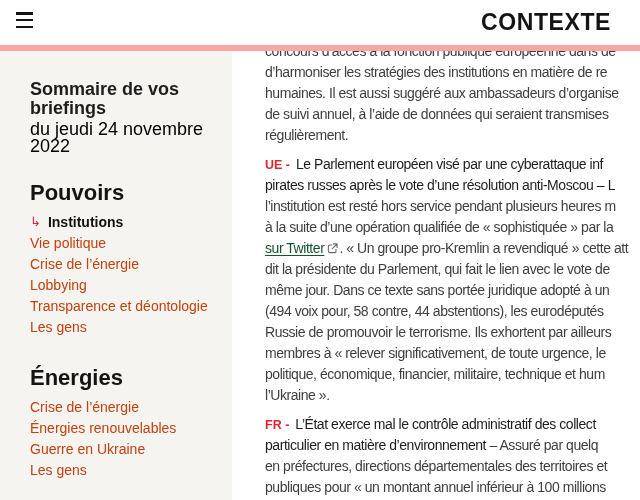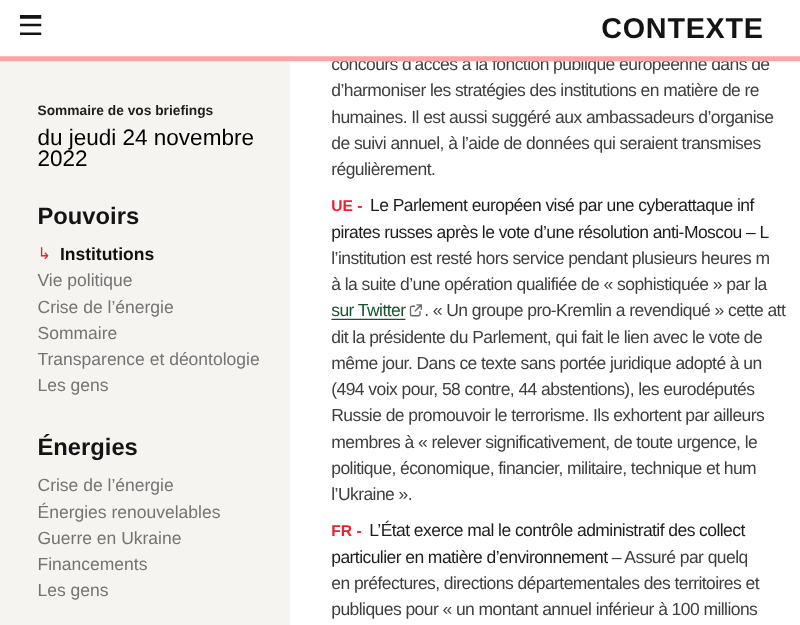"CONTEXTE" .header { border-bottom: 4px solid #fca5a5 -> 6px solid #fca5a5 }
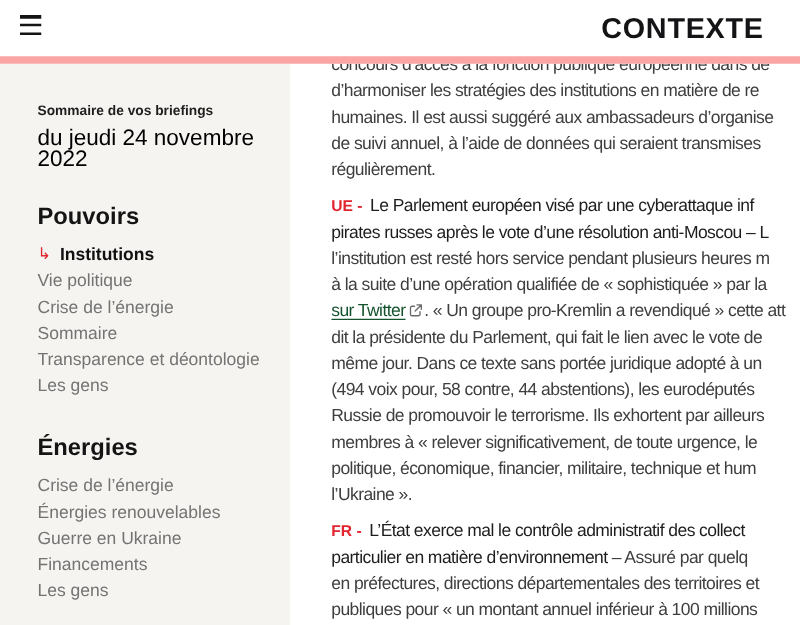"Sommaire de vos briefings" .sb-title { font-size: 11px -> 18px }
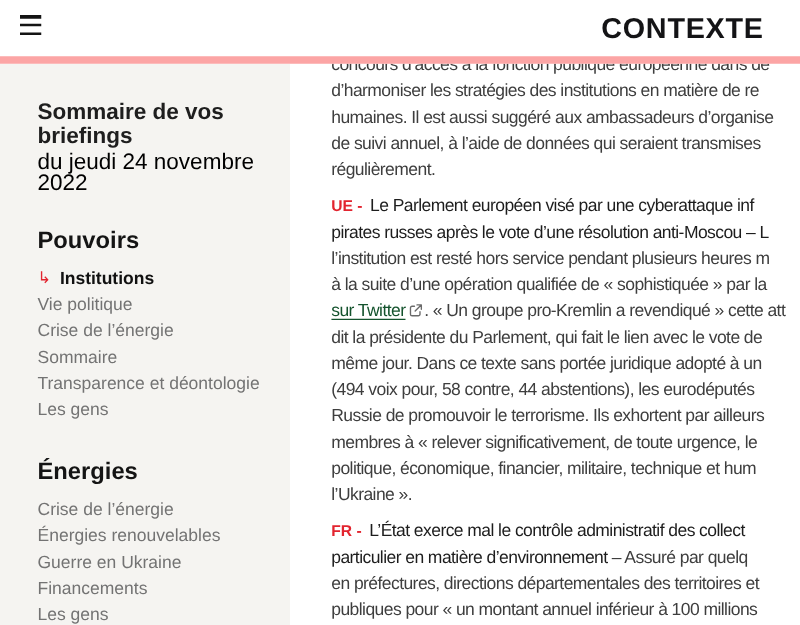"Pouvoirs" .sb-heading { font-size: 19px -> 22px }
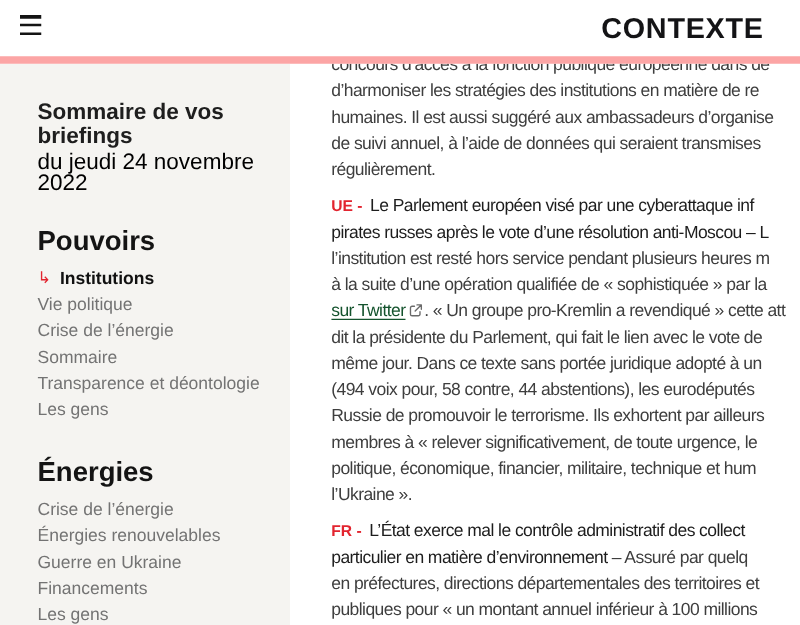"Vie politique" .sb-item { color: #737373 -> #c2410c }
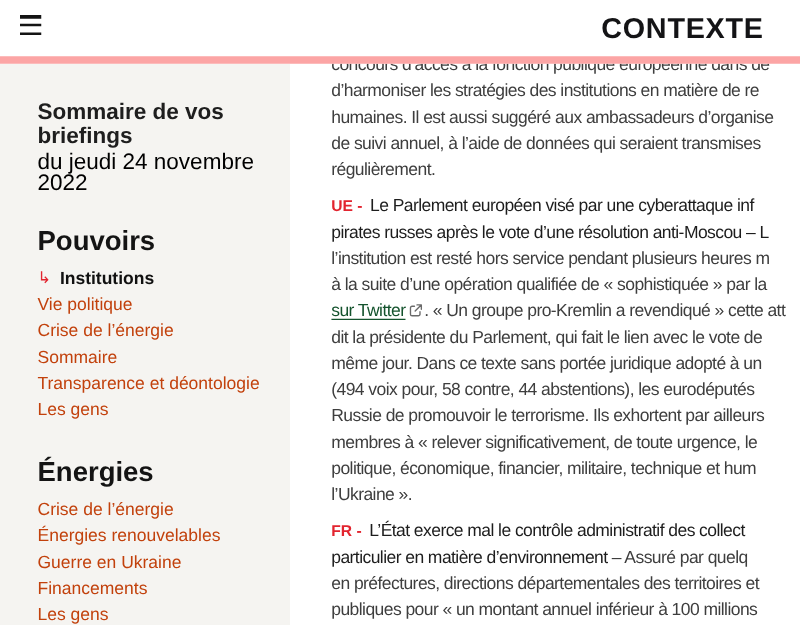"Sommaire" div.sb-item { text: Sommaire -> Lobbying }
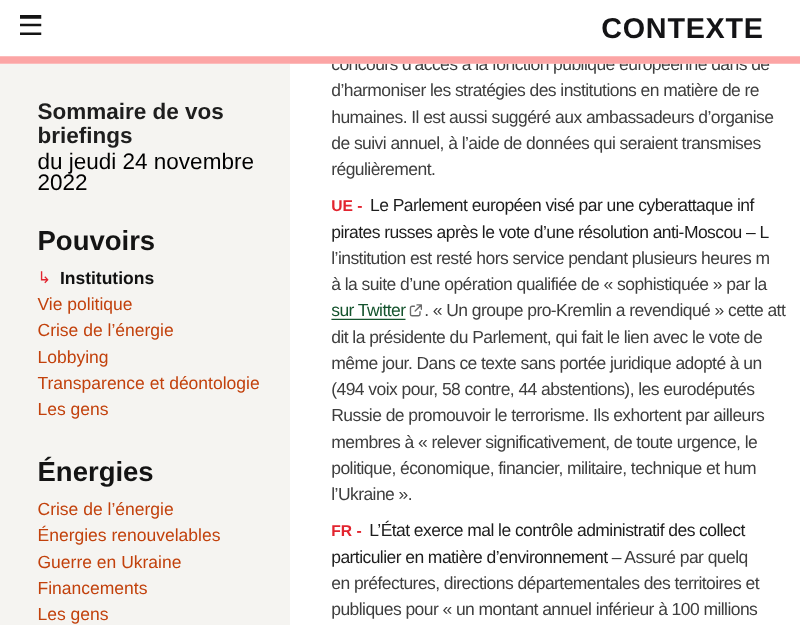"Financements" div.sb-item { html: <div>Financements</div> -> none }
